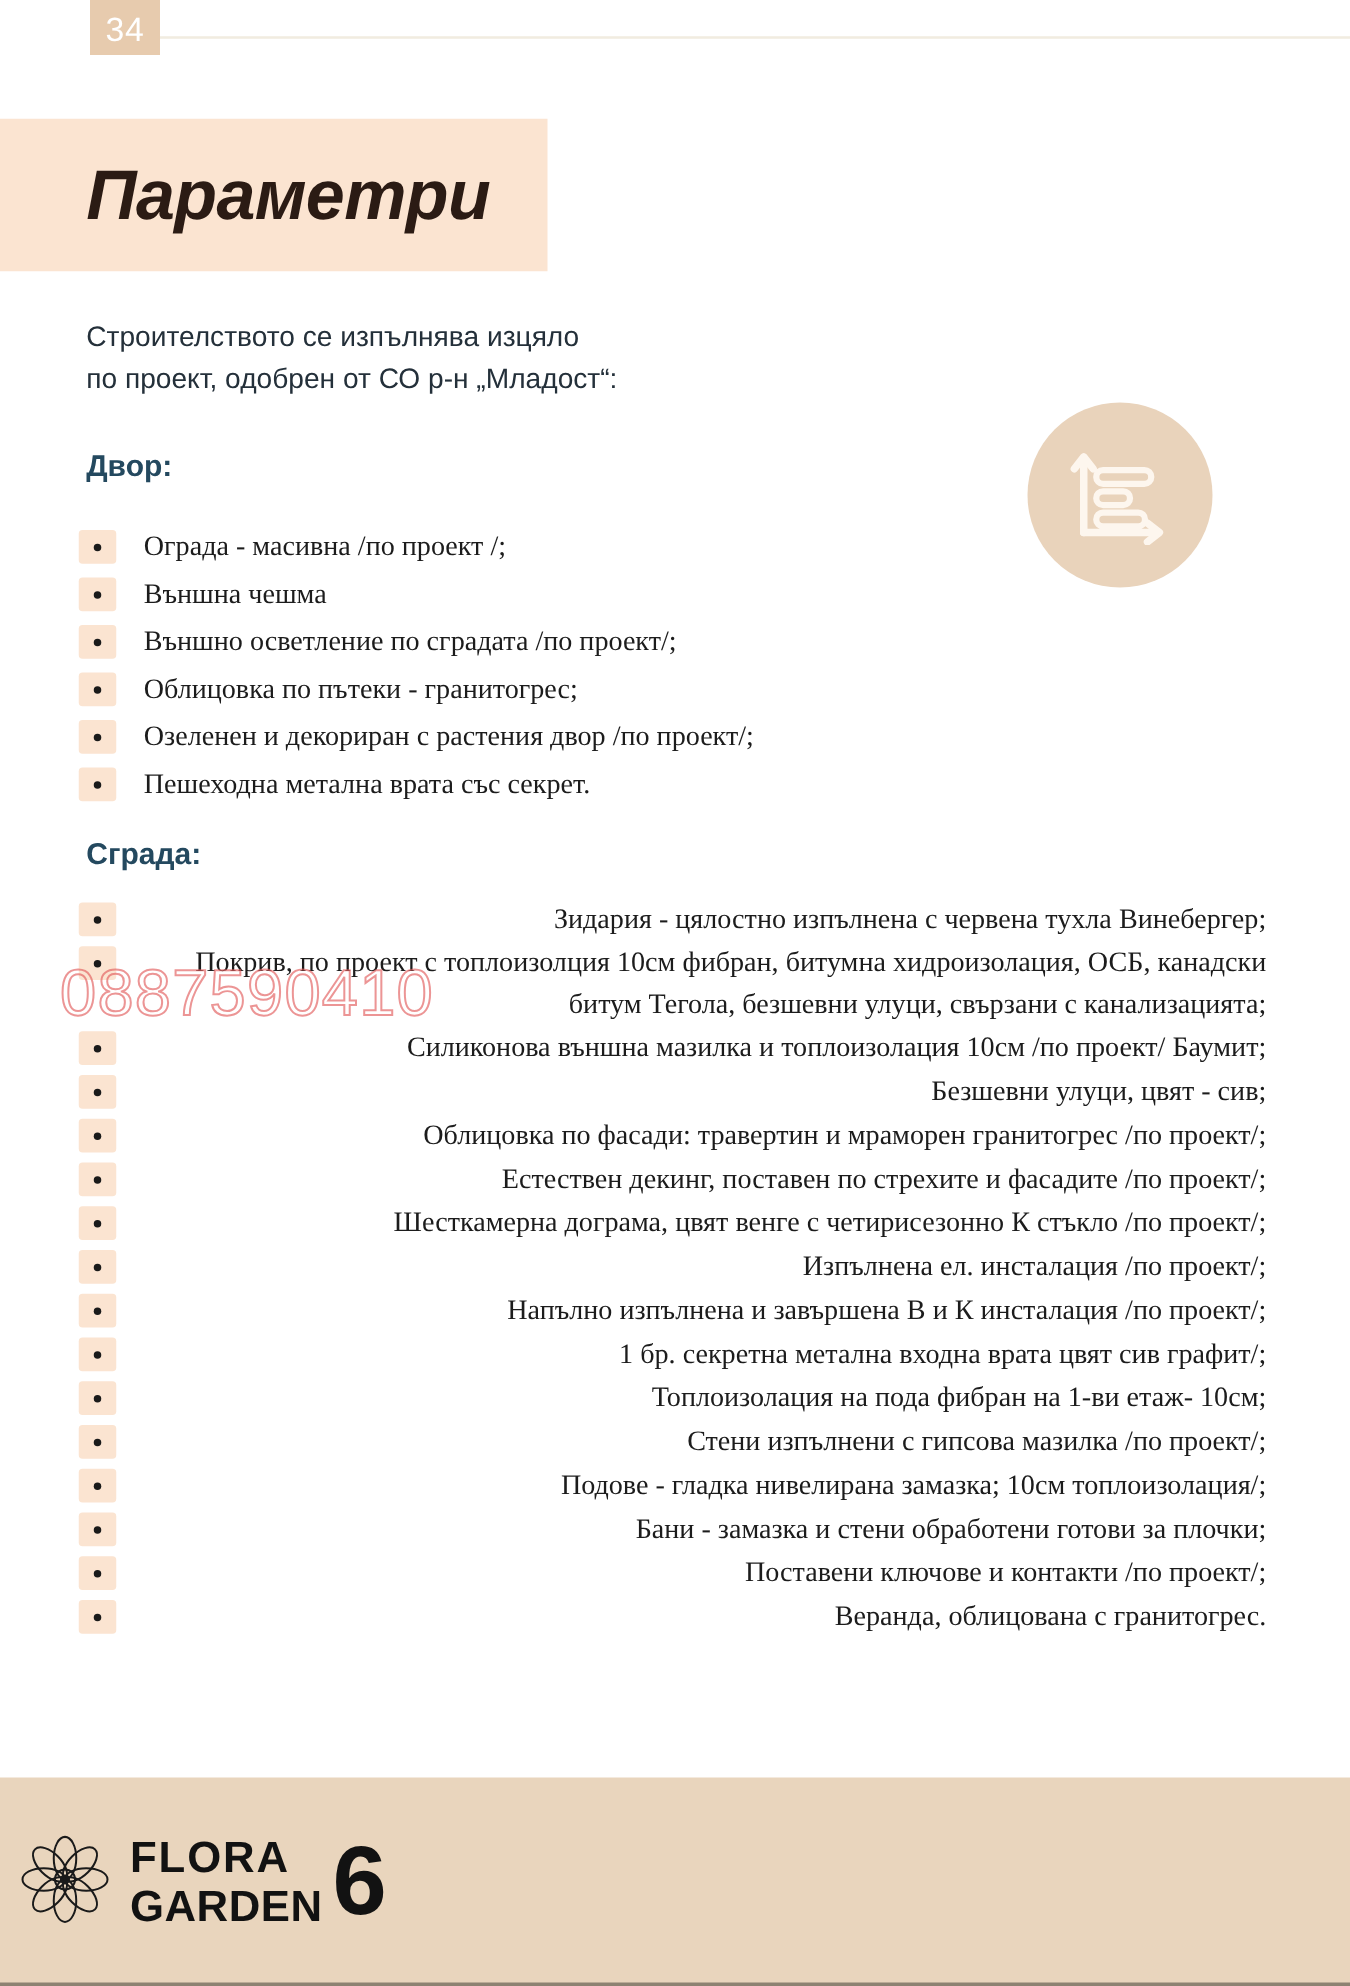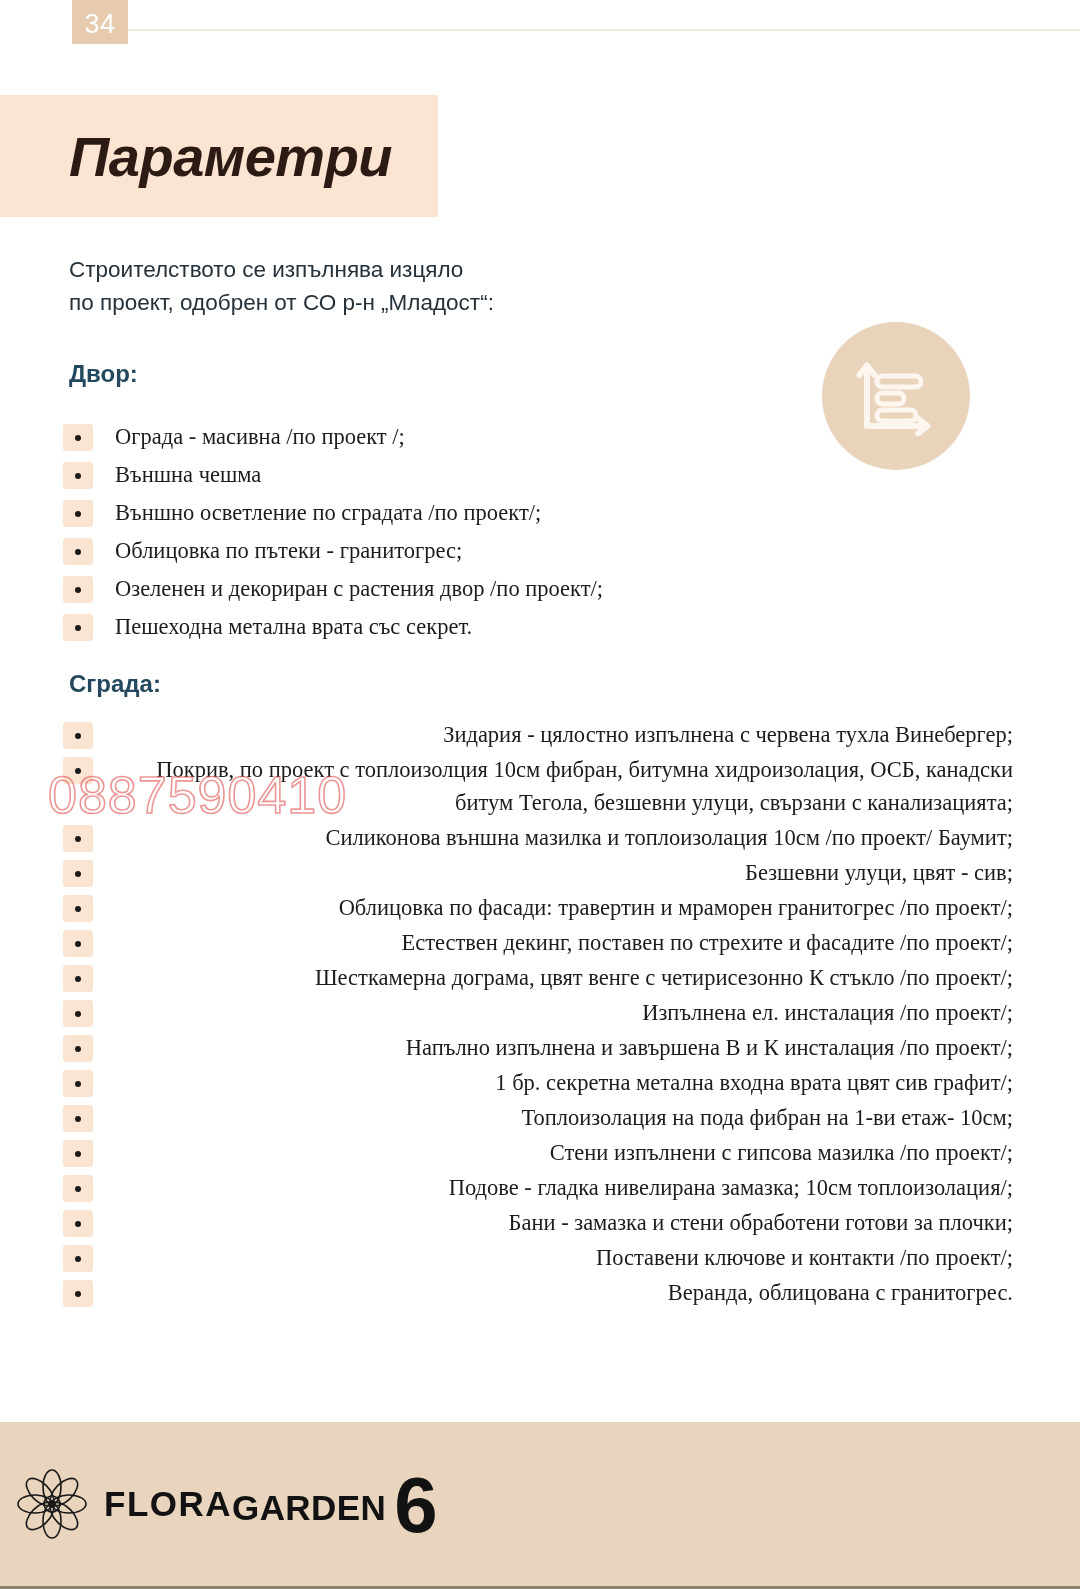"FLORA" .logo-lines { flex-direction: row -> column }
